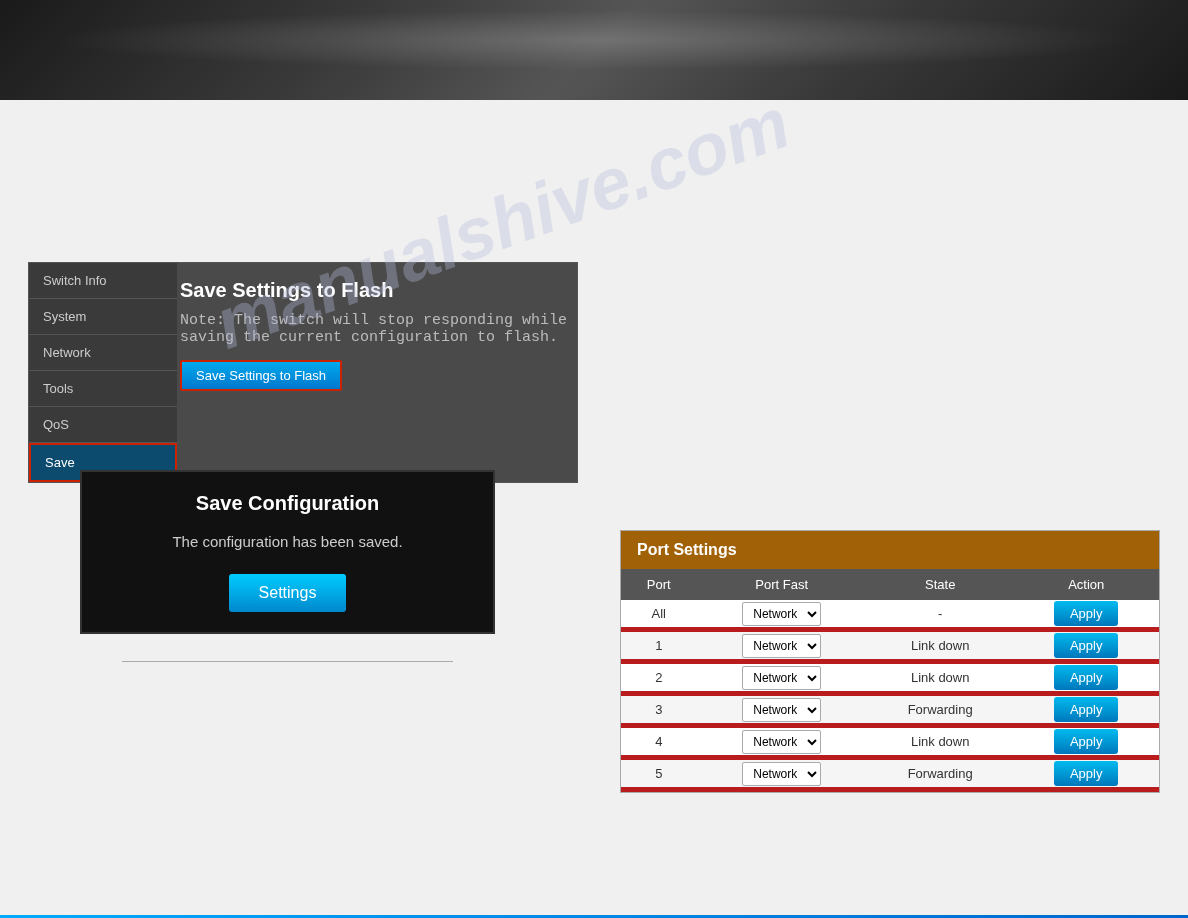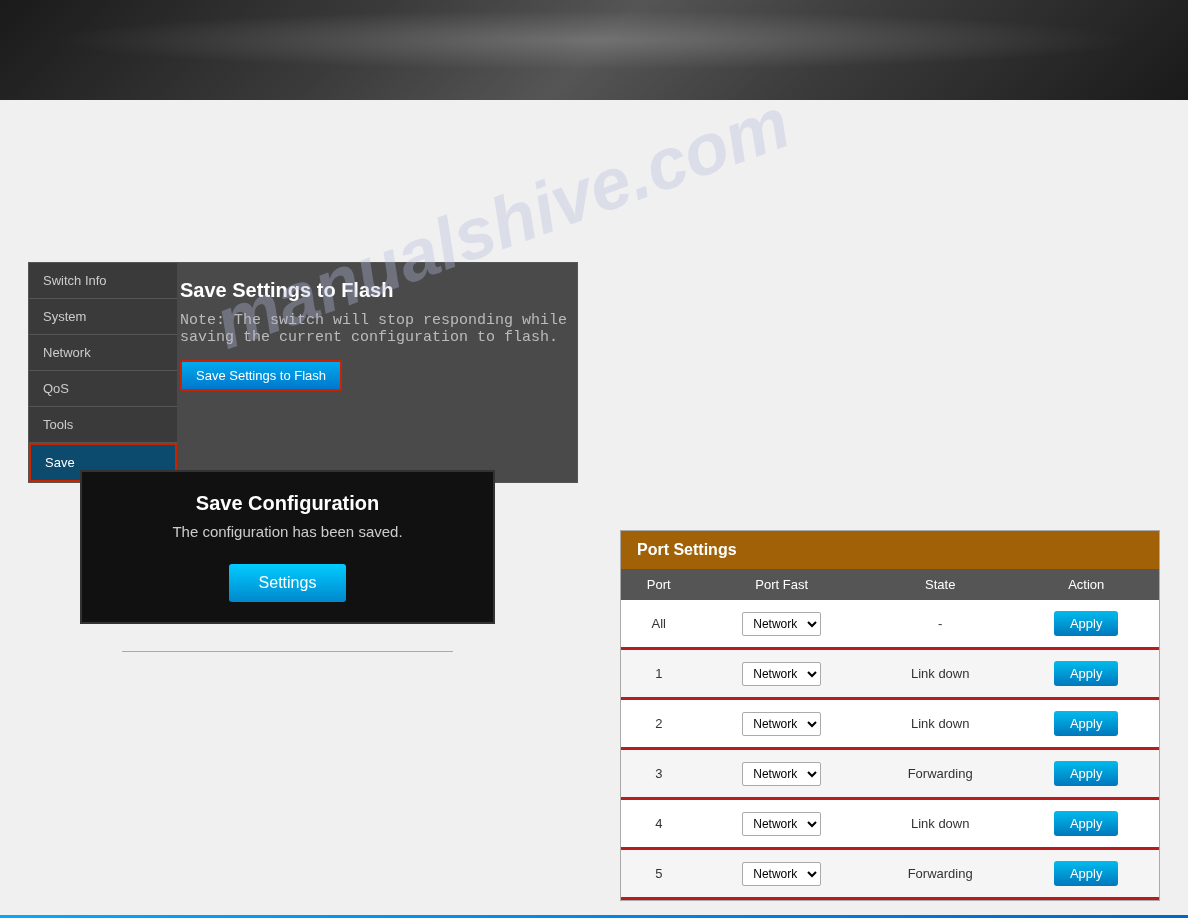"QoS" div.nav-item { order: before "Tools" -> after "Tools" }
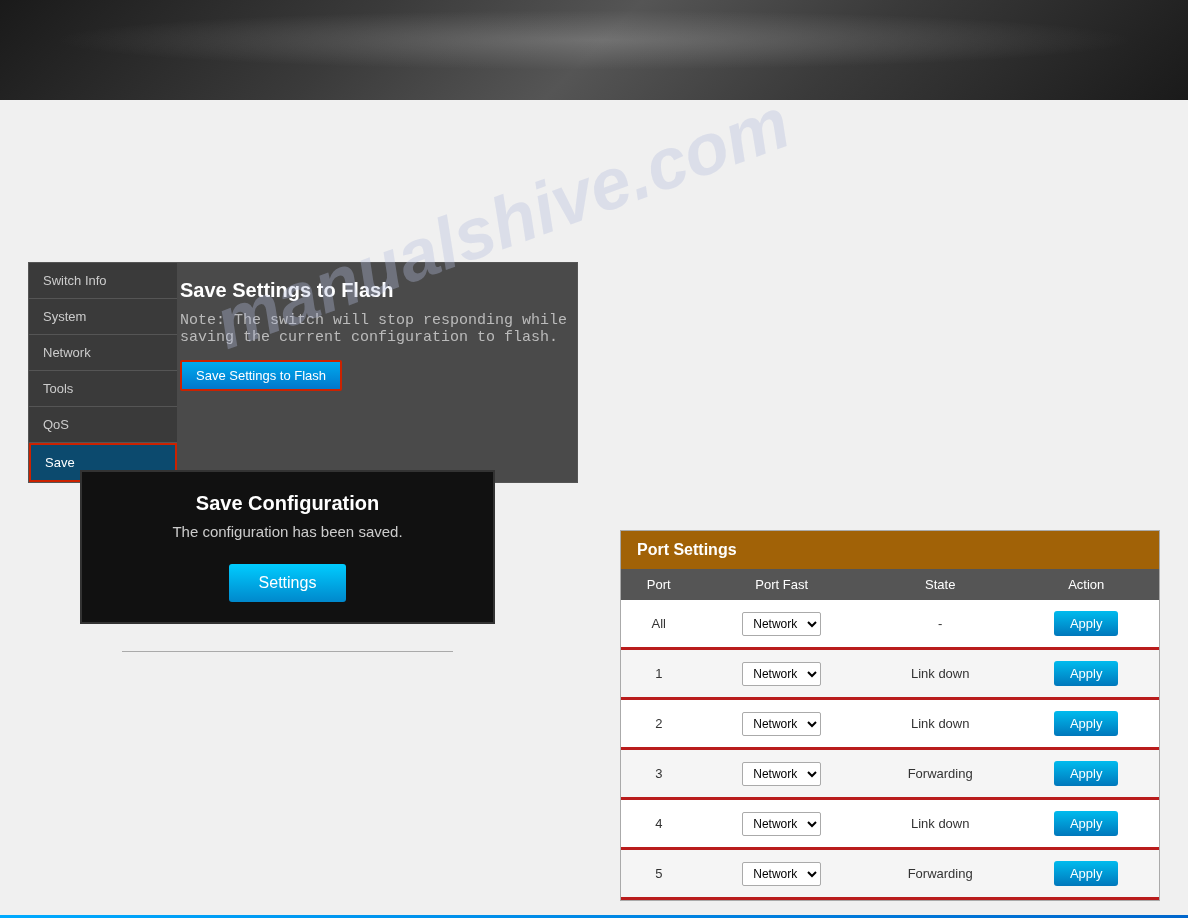"Save Configuration" .dialog-title { margin-bottom: 8px -> 18px }
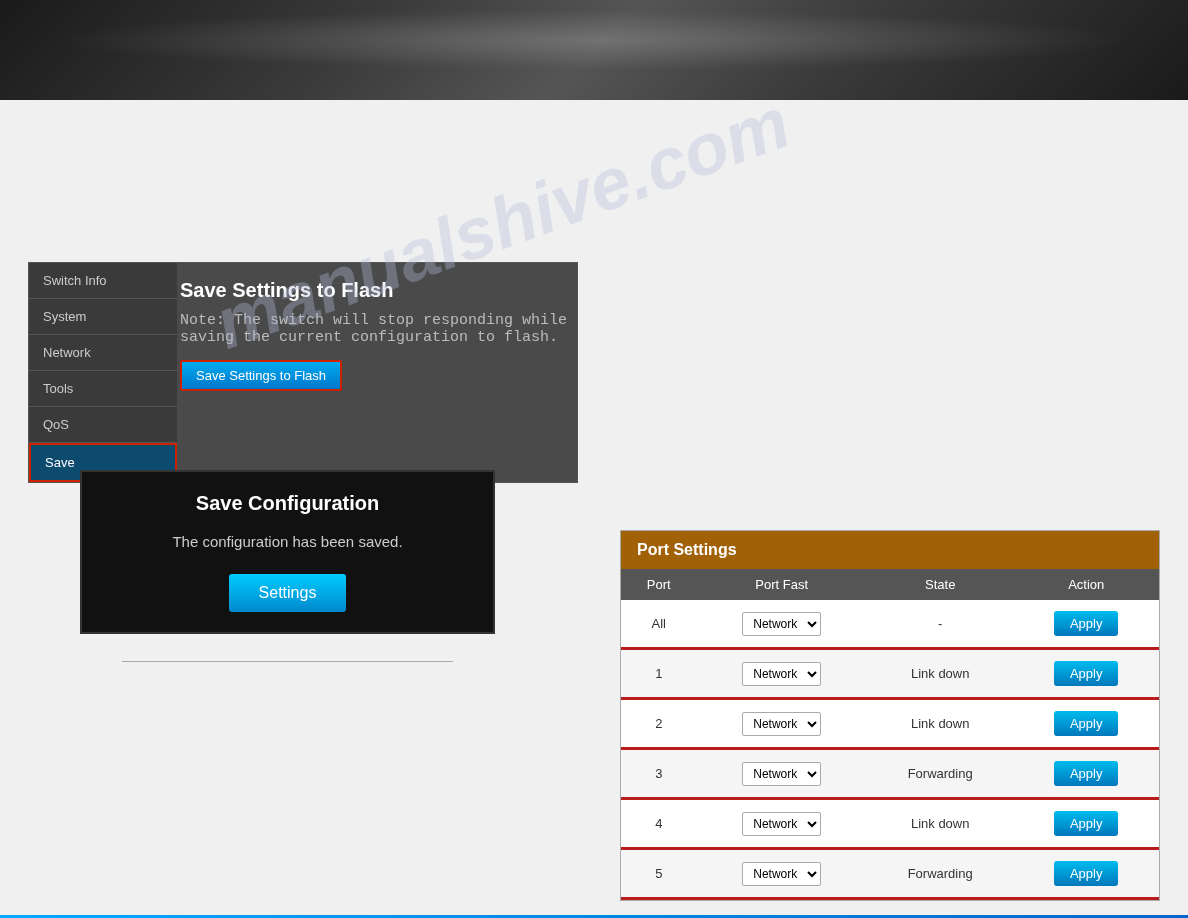"All" .port-table td { border-bottom: 3px solid #b91c1c -> 5px solid #b91c1c; padding: 11px 10px -> 1px 10px }
